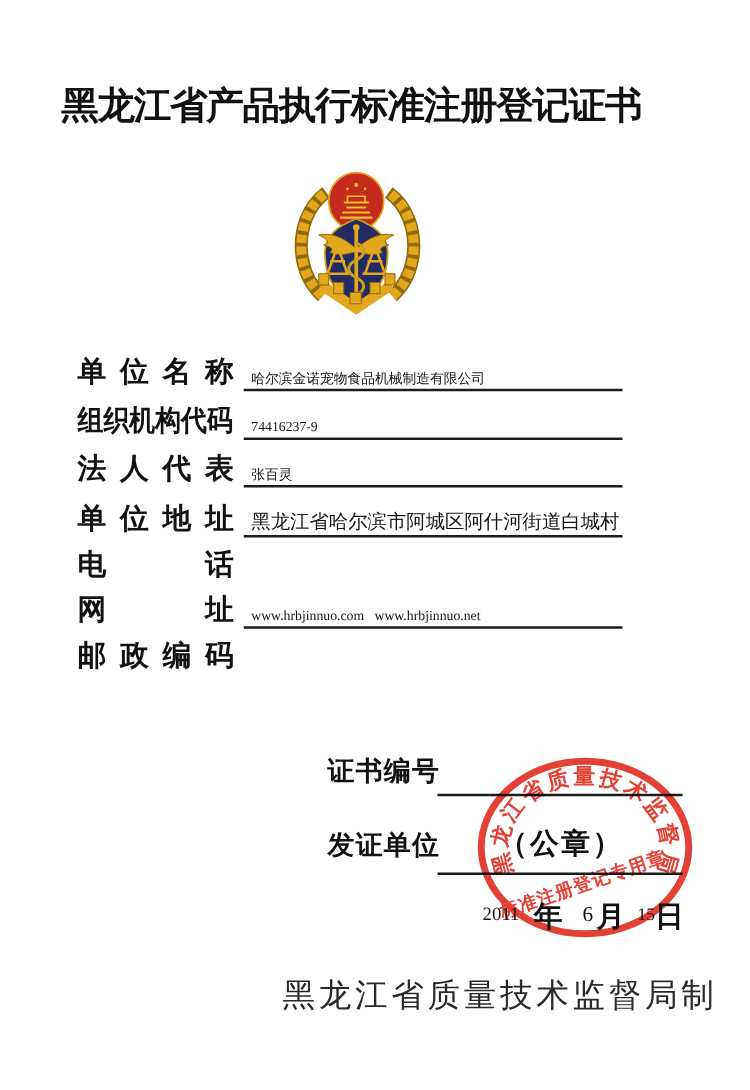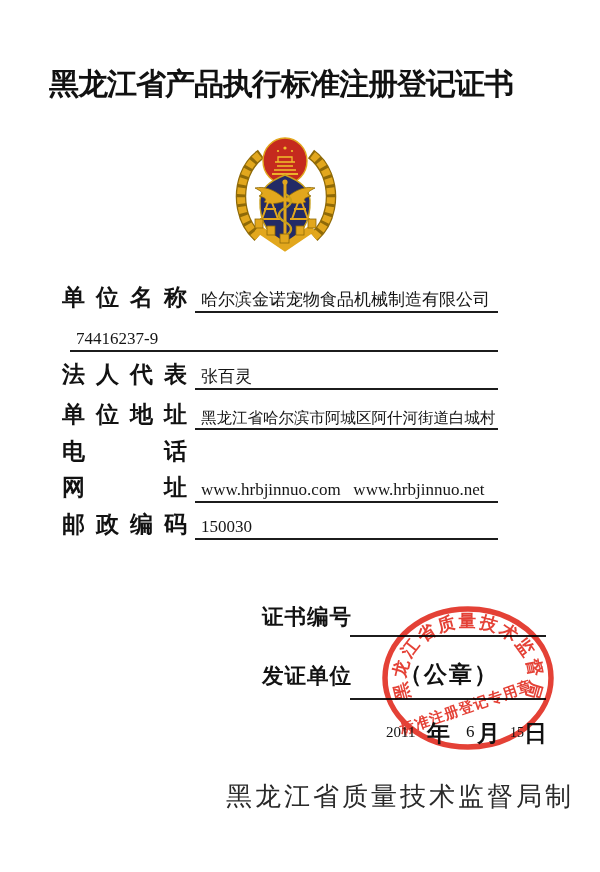"哈尔滨金诺宠物食品机械制造有限公司" .fvalue { font-size: 17px -> 11px }
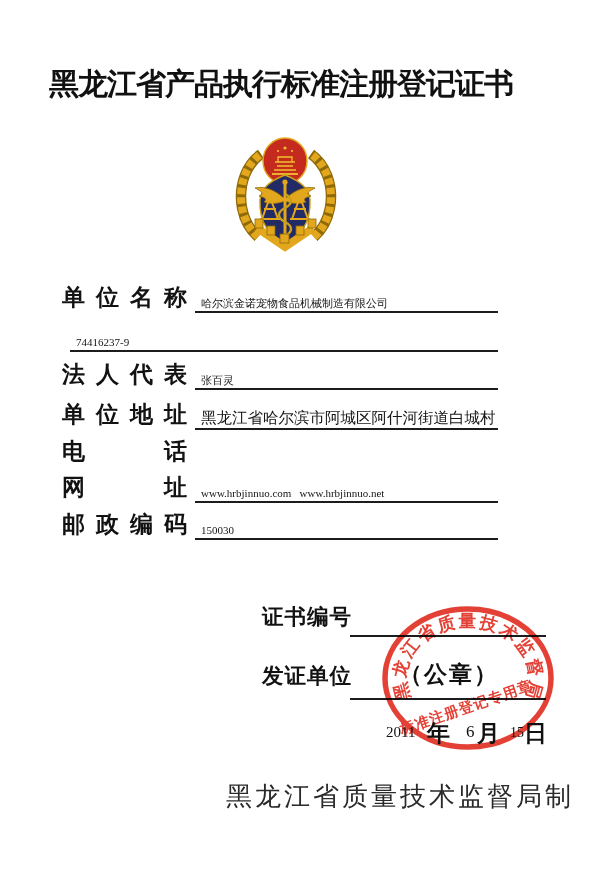"组织机构代码" div.labelbox { html: none -> <div> <div>组织机构代码</div> </div> }
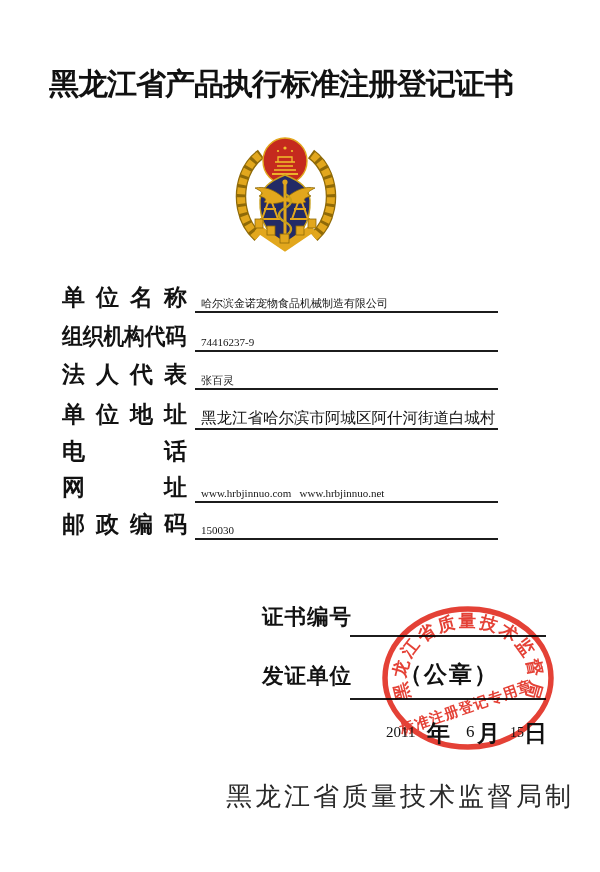"150030" div.fvalue { html: <div>150030</div> -> none }
